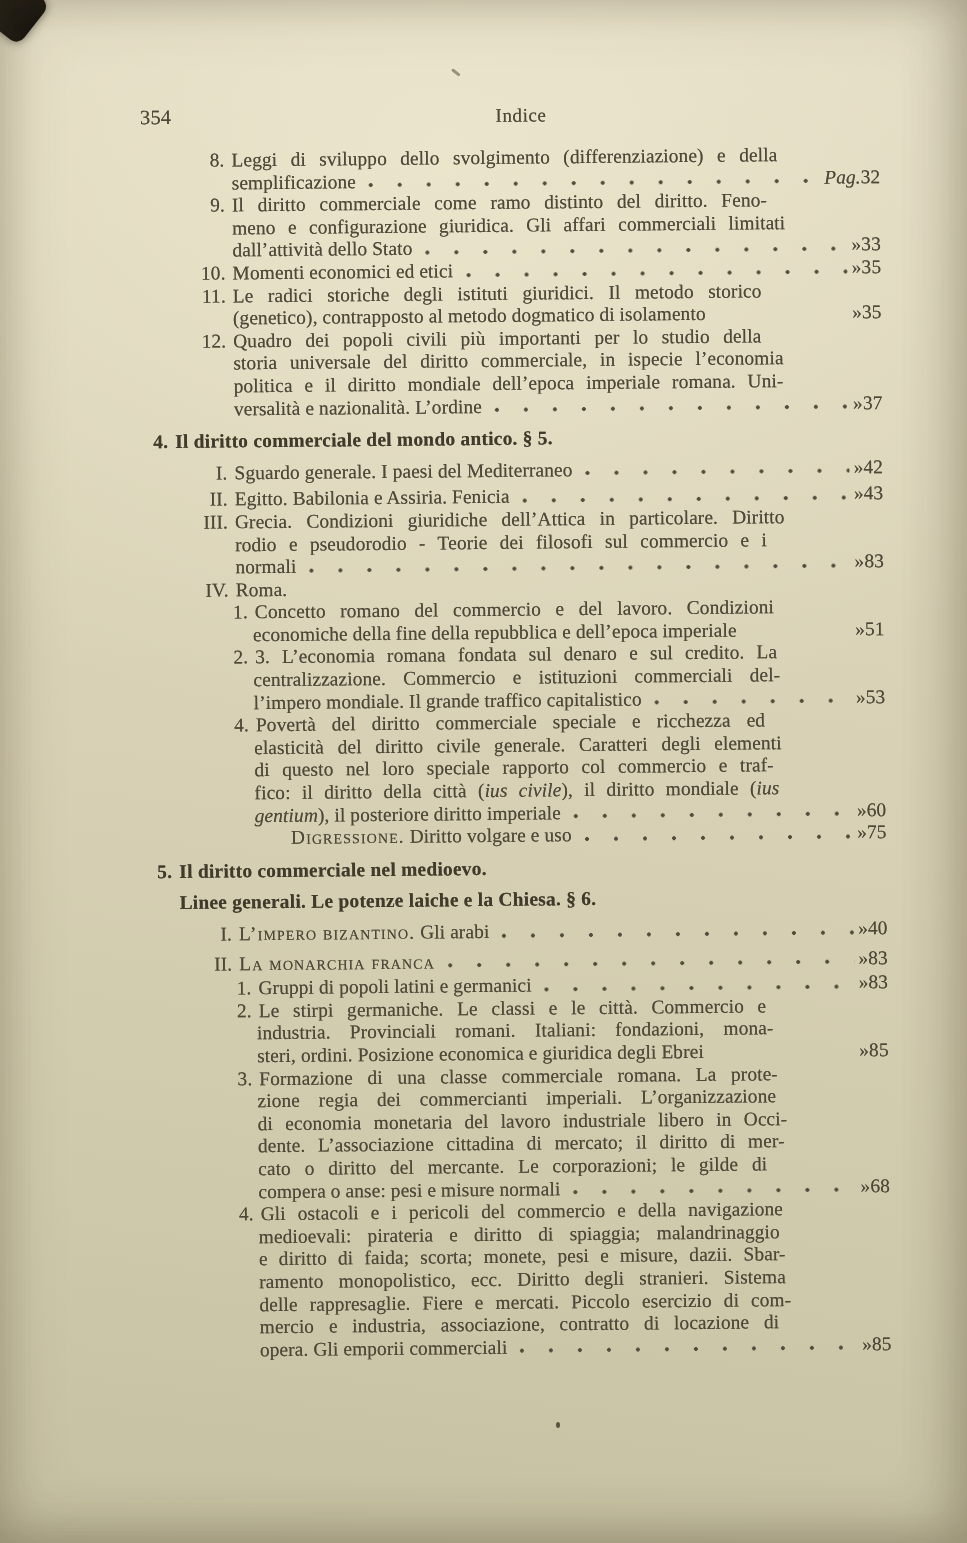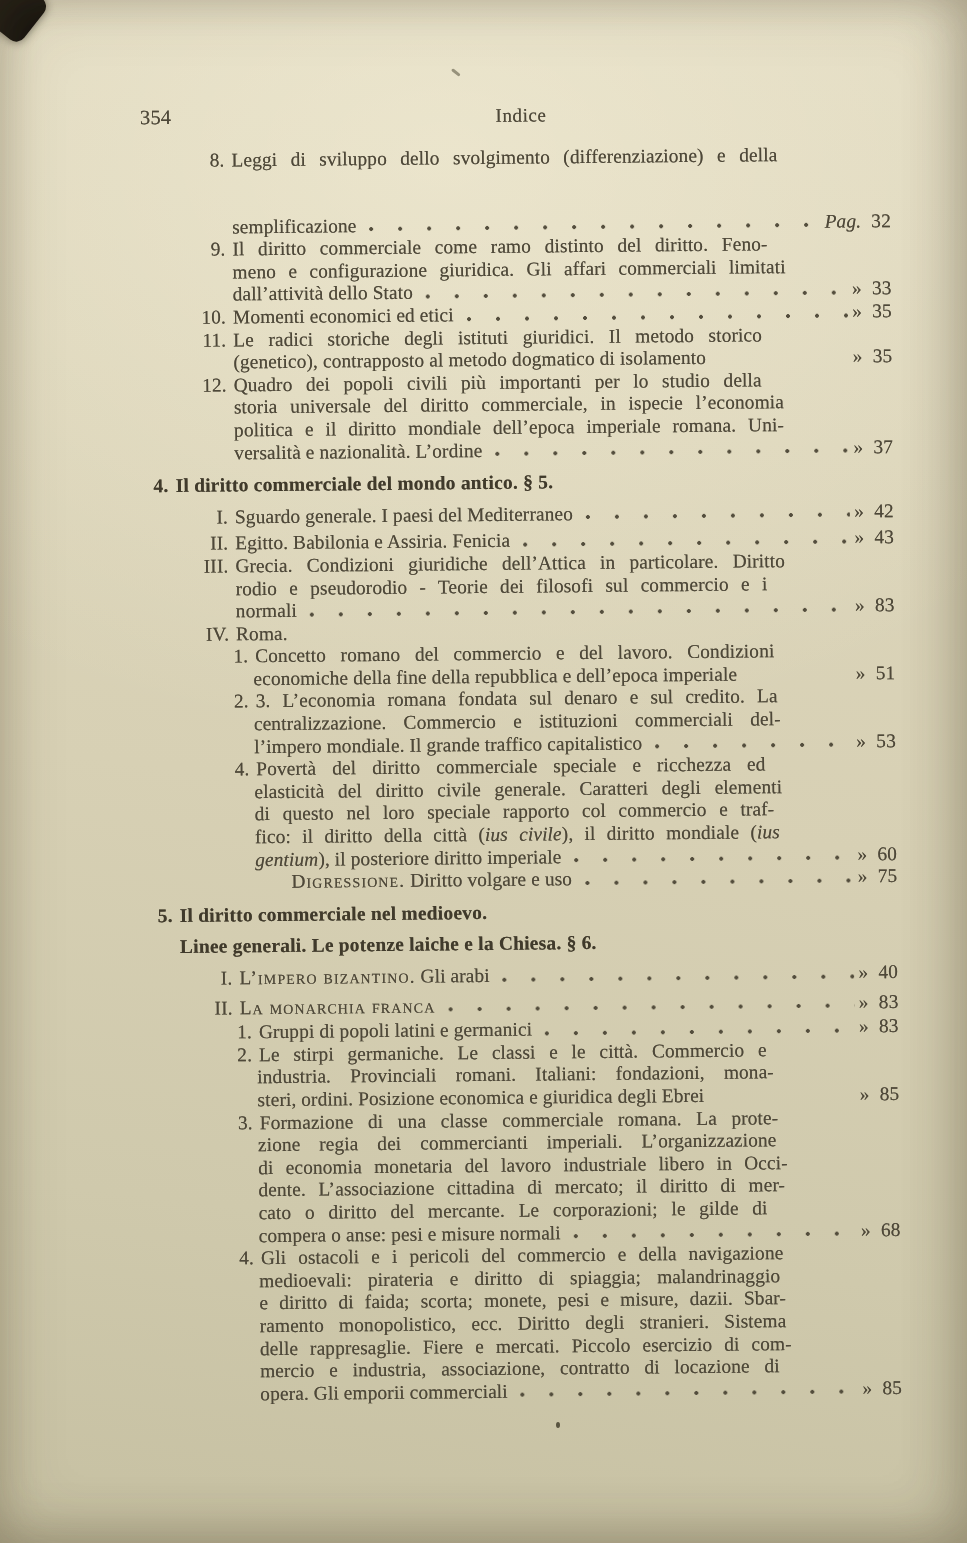"Pag." .s-i { margin-top: 44px -> none }
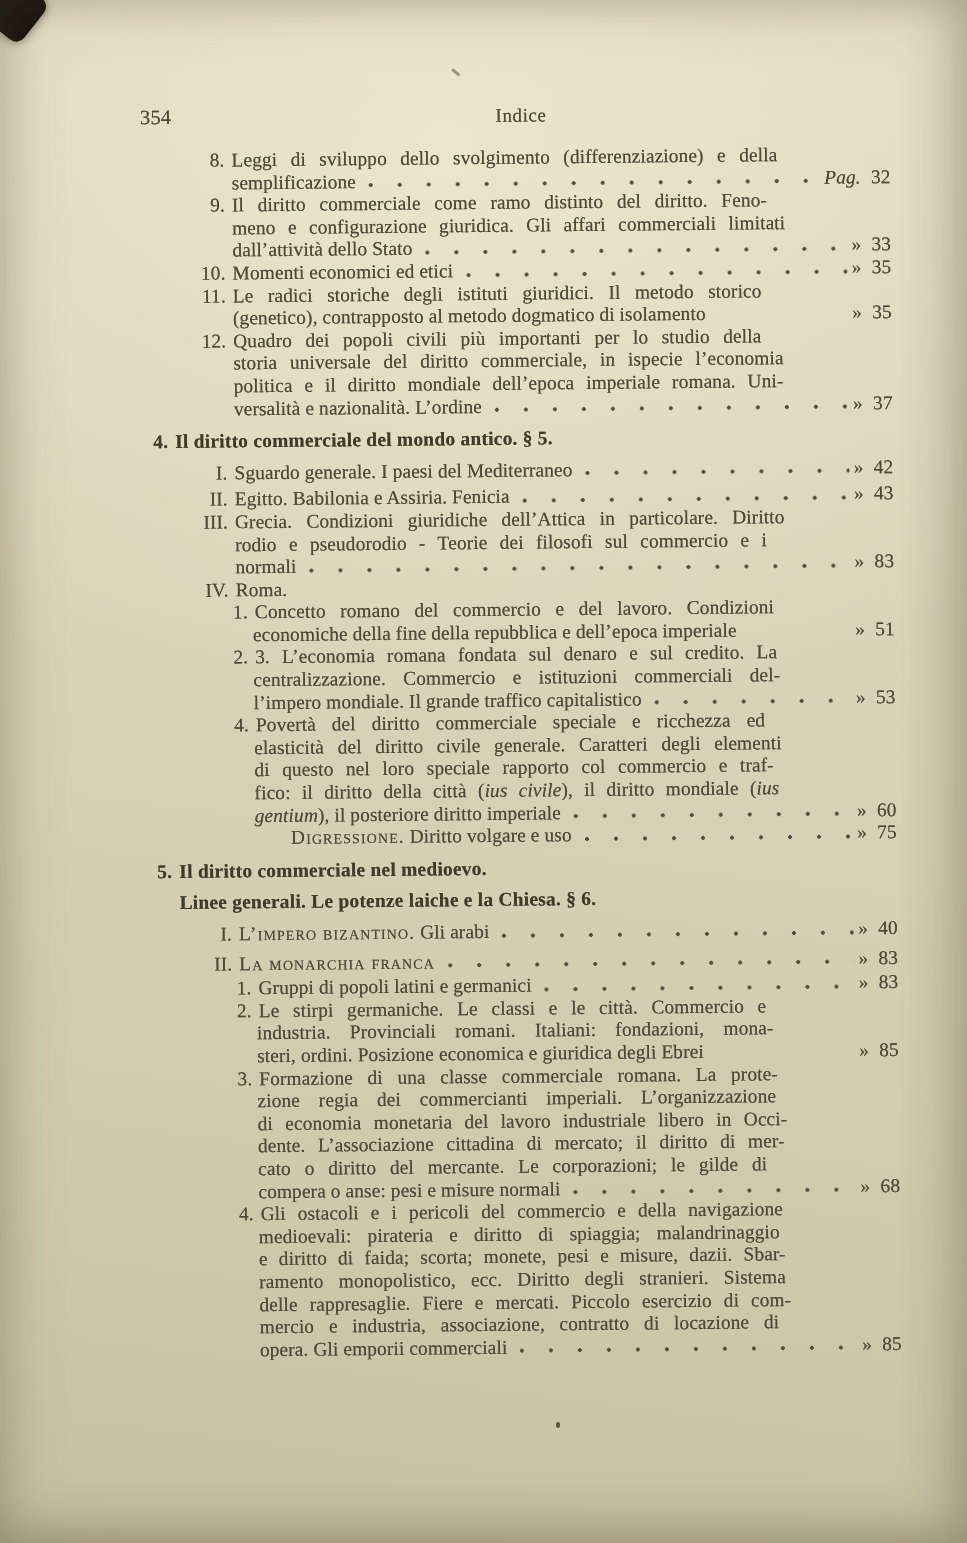"32" .pg { text-align: center -> left }
